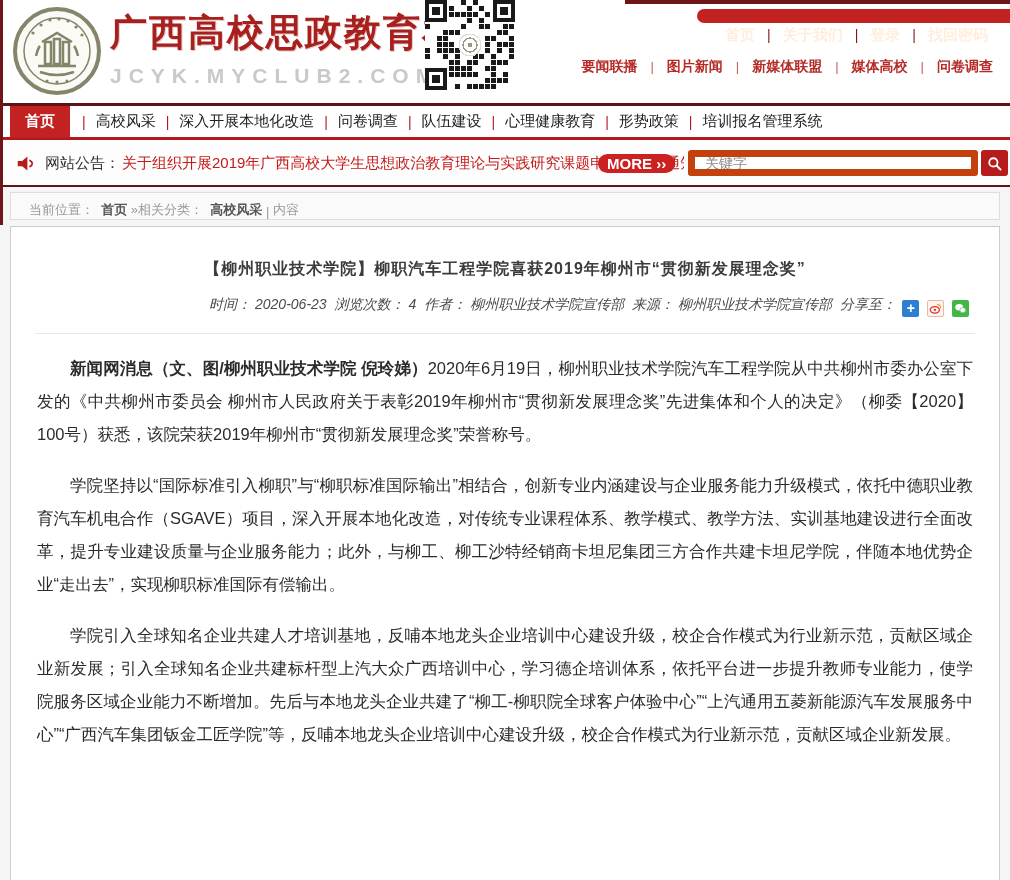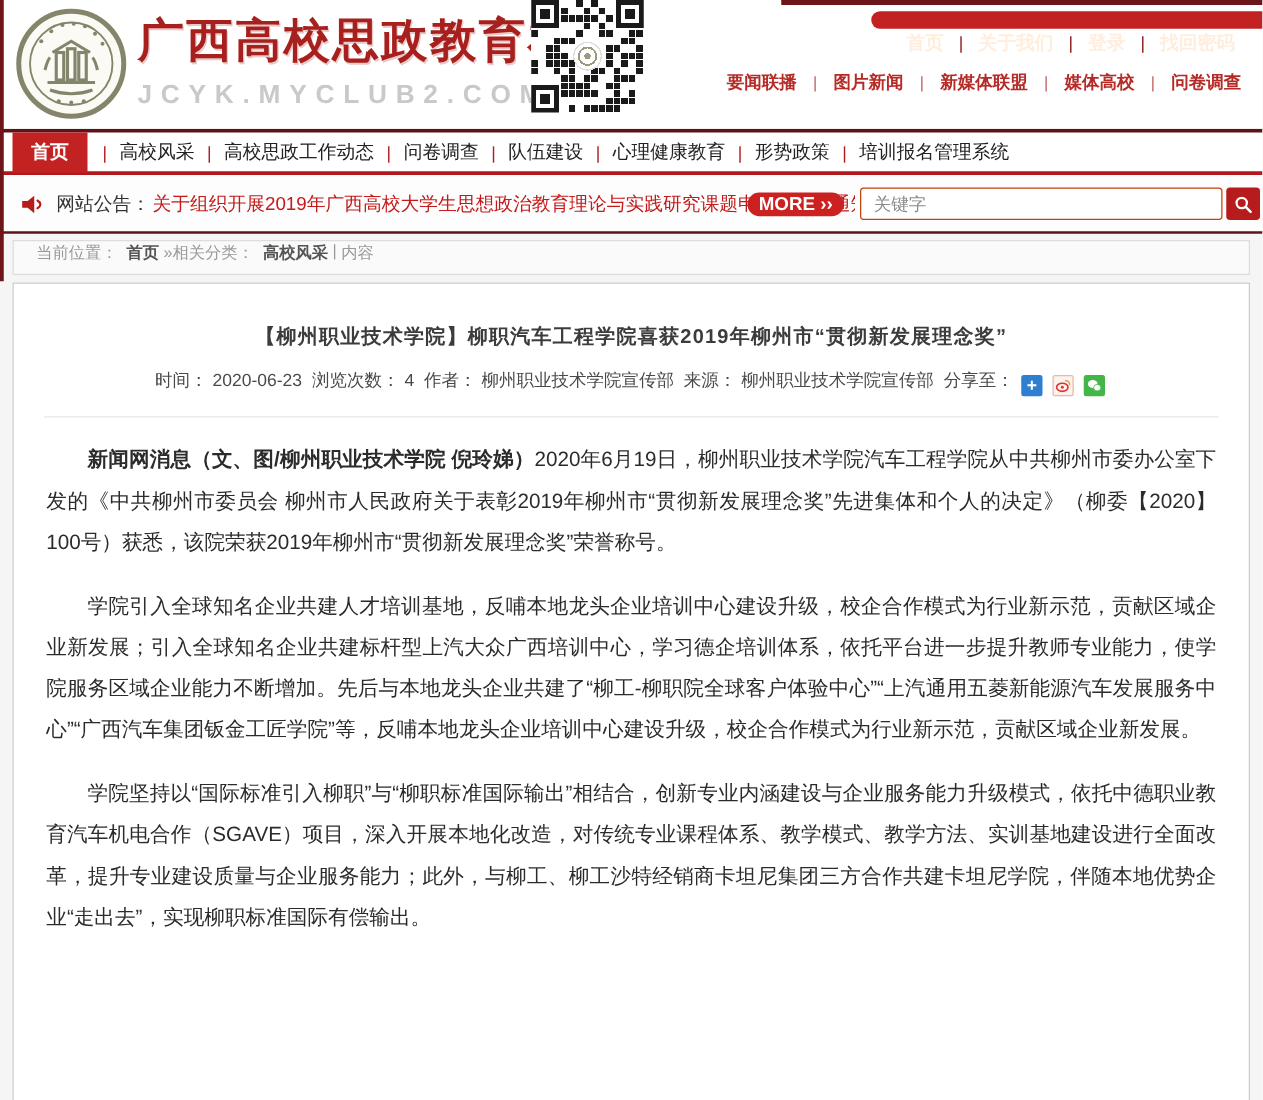"高校思政工作动态" a { text: 高校思政工作动态 -> 深入开展本地化改造 }
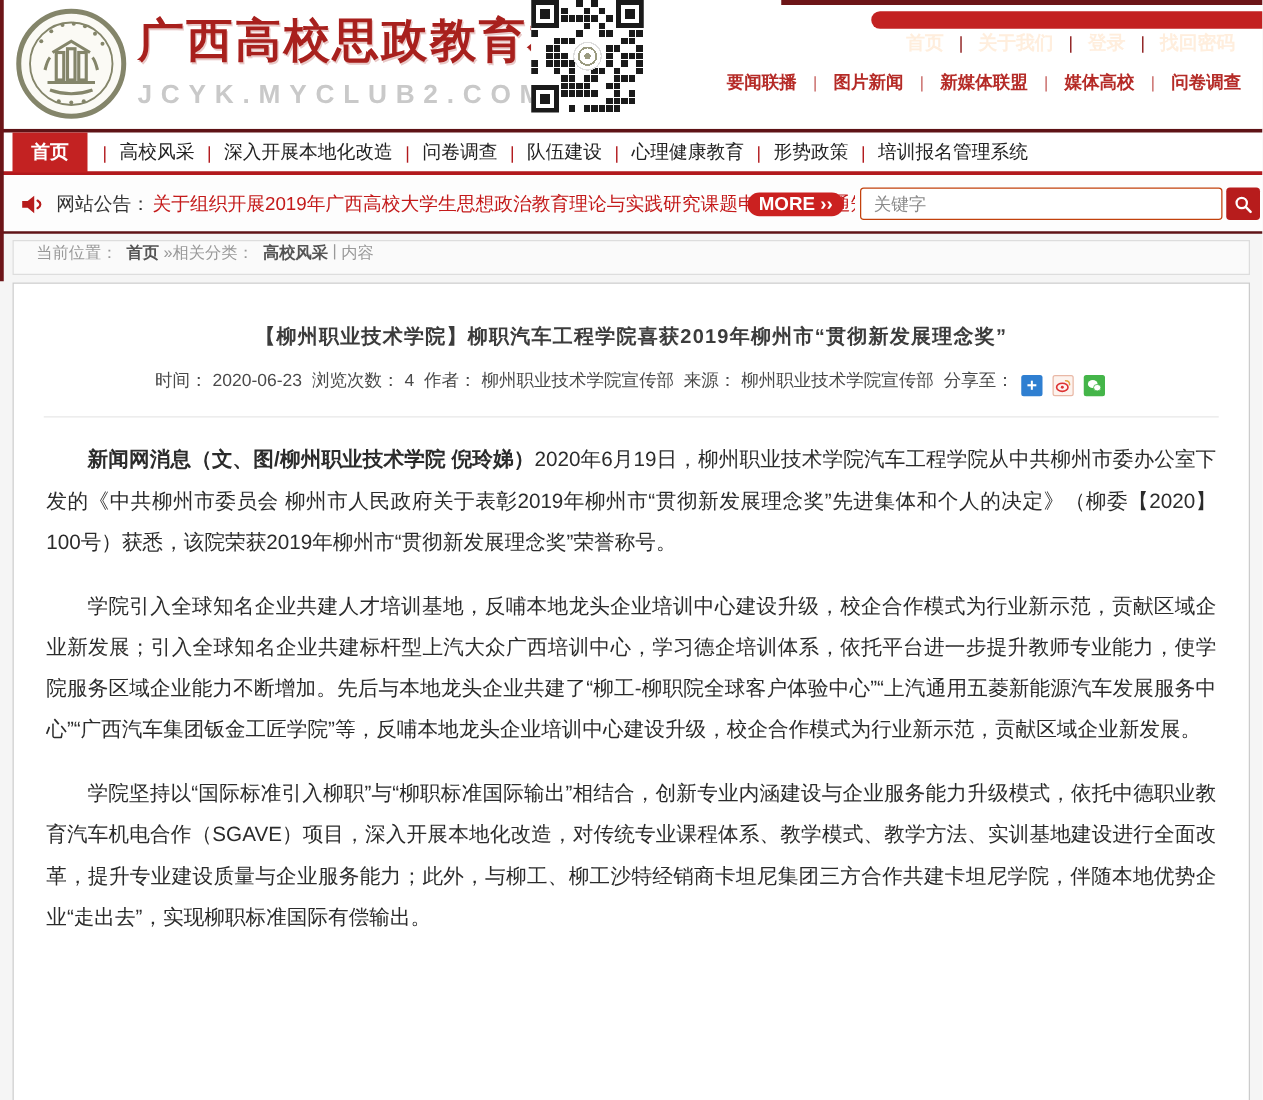"关键字" .search-input { border: 1px solid #c2410c -> 7px solid #c2410c }
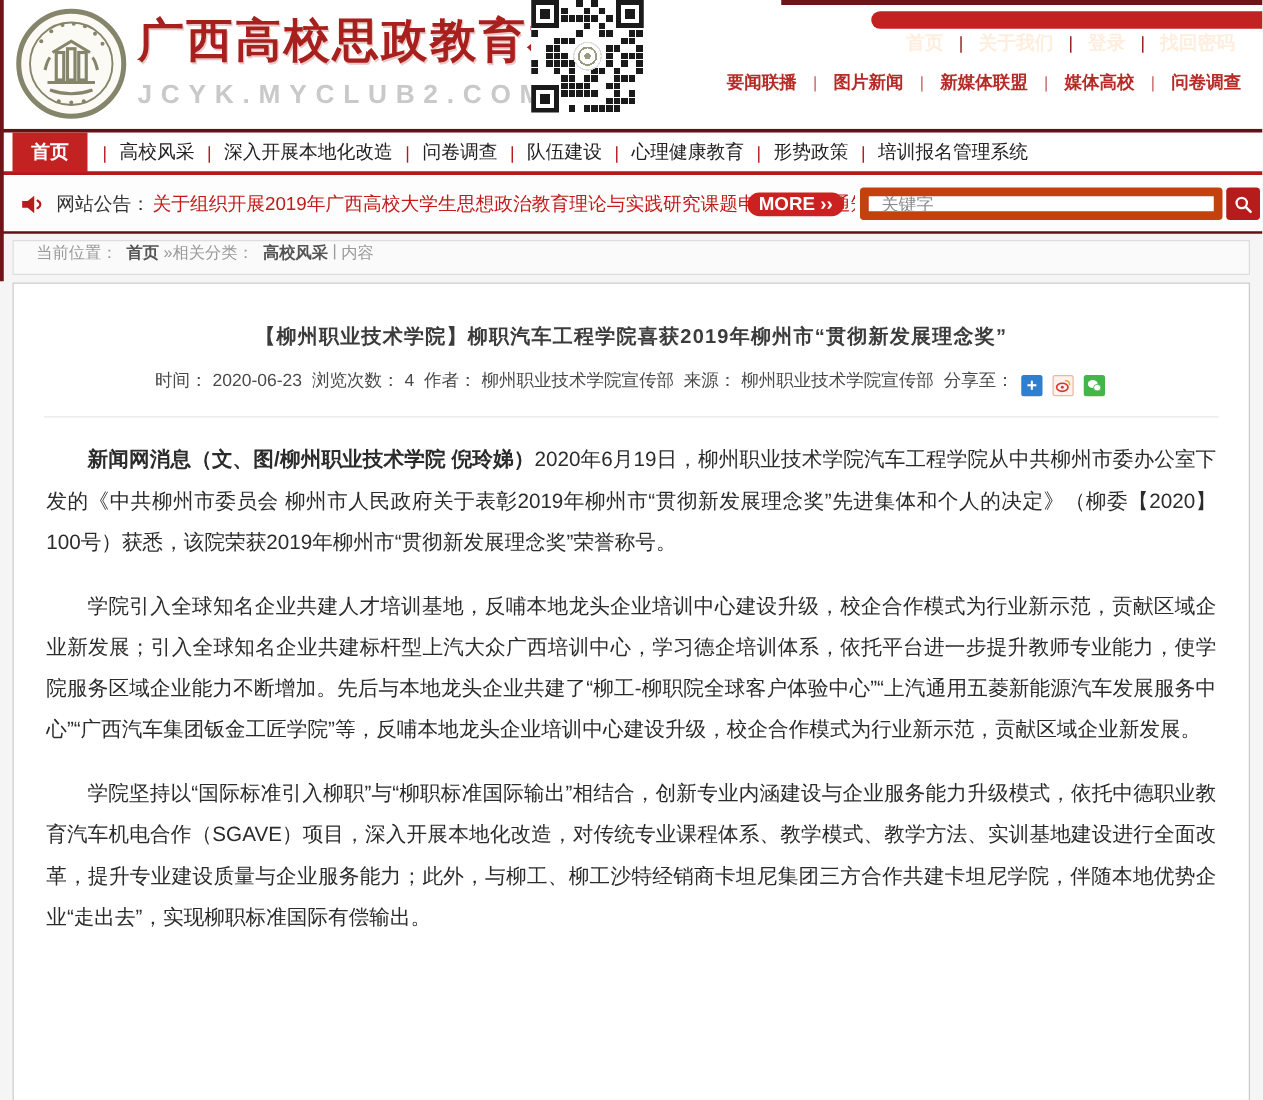"当前位置：" .crumbbar { align-items: flex-start -> flex-end }
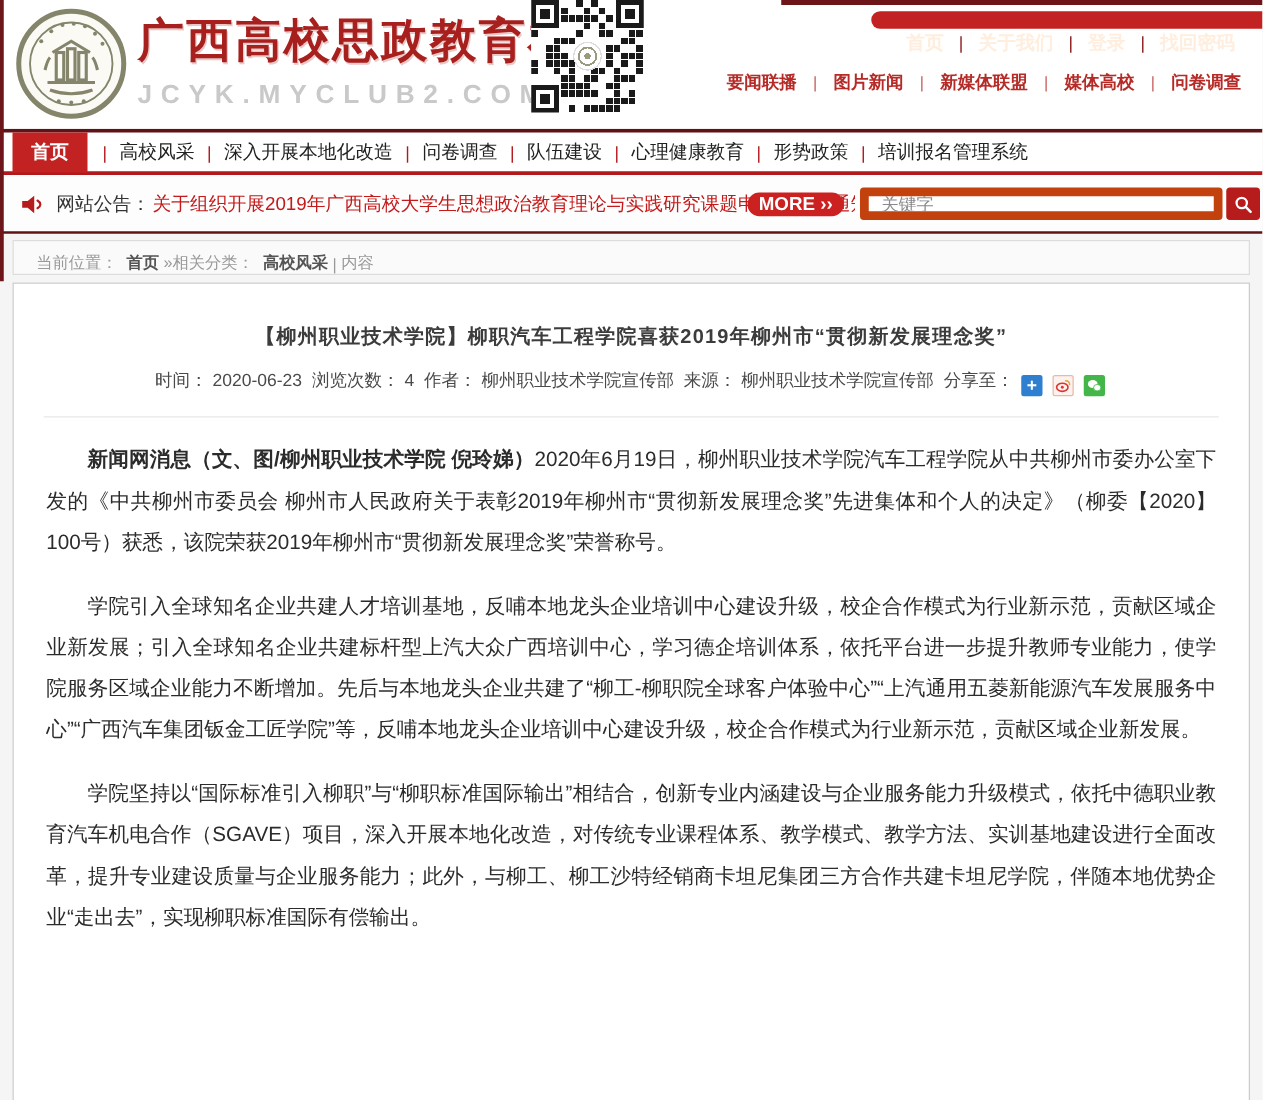"时间： 2020-06-23 浏览次数： 4 作者：" .meta { font-style: none -> italic; text-align: center -> right }
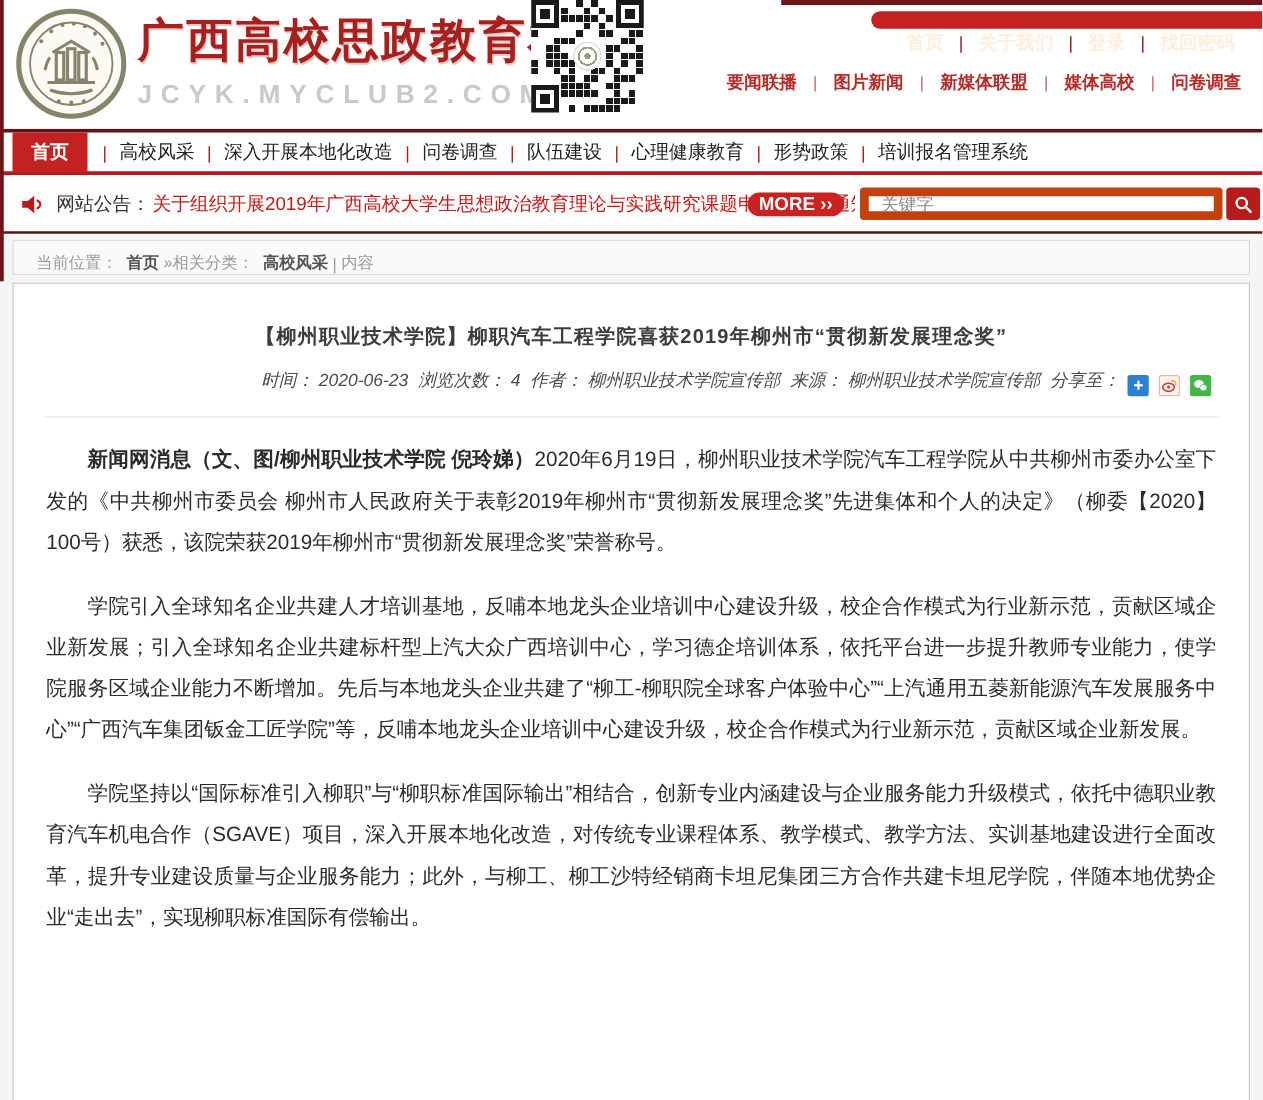"学院引入全球知名企业共建人才培训基地，反哺本地龙头企业培训中心建设升级，校企合作" p { order: before "学院坚持以“国际标准引入柳职”与“柳职标准国际输出”相结合，创新专业内涵建设与企" -> after "学院坚持以“国际标准引入柳职”与“柳职标准国际输出”相结合，创新专业内涵建设与企" }
